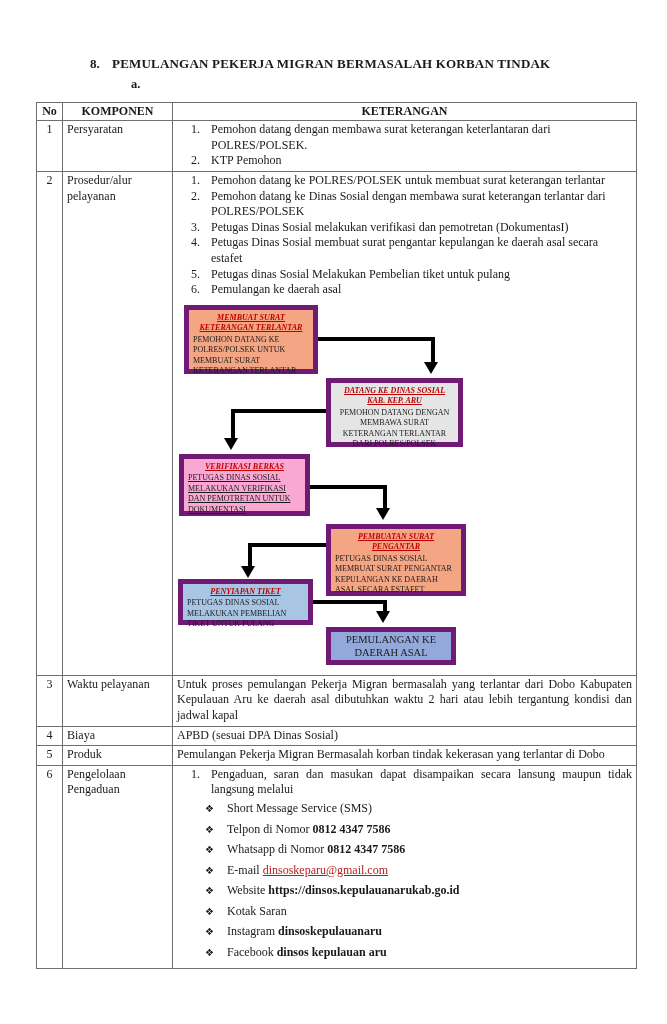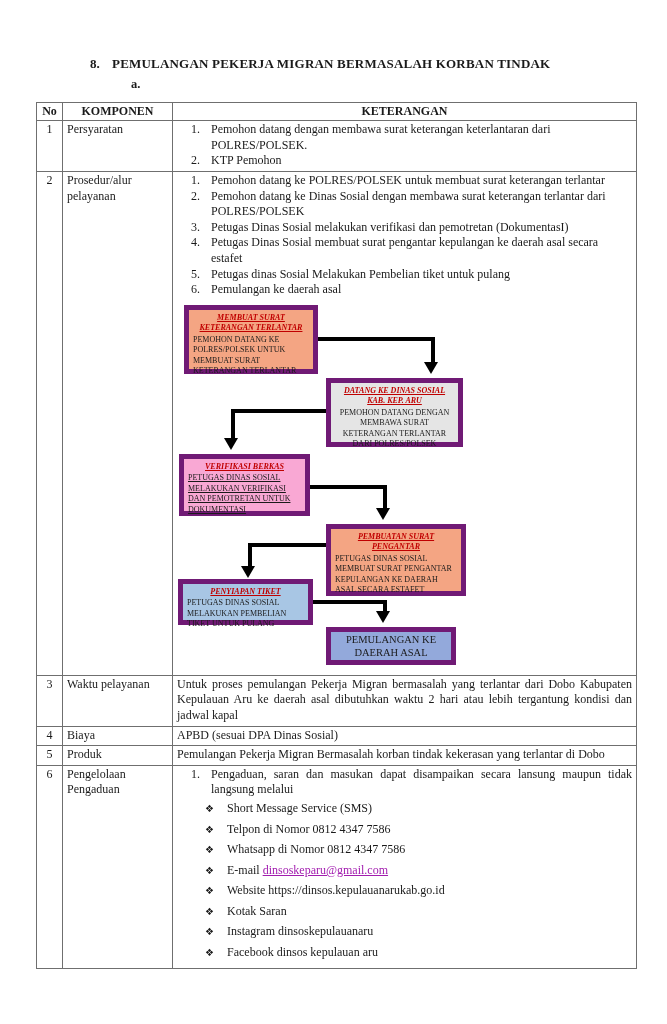"0812 4347 7586" .bold { font-weight: normal -> bold }
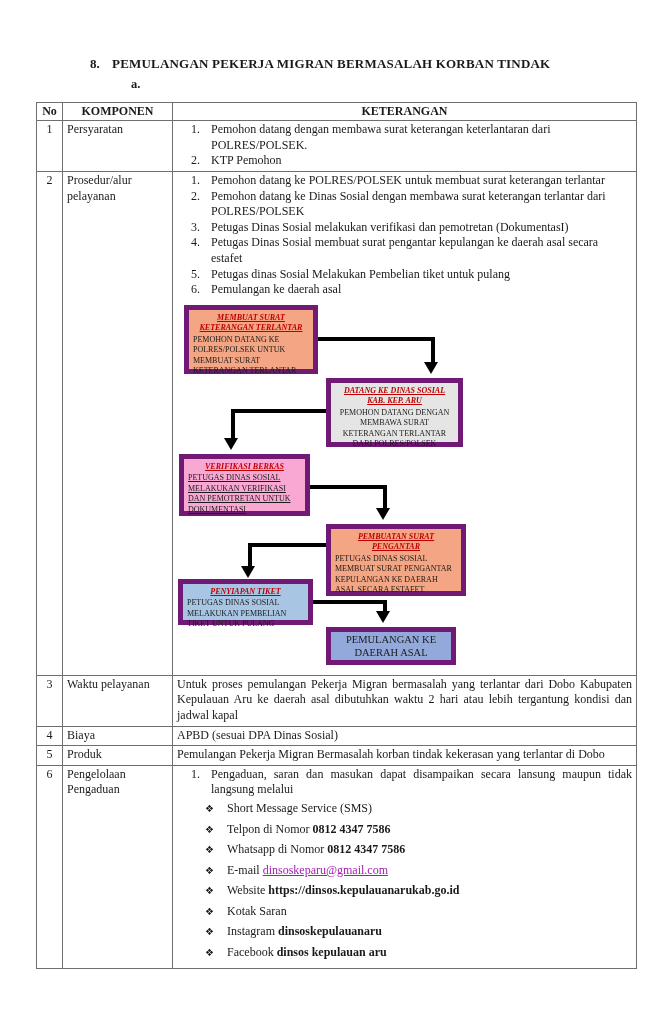"dinsoskeparu@gmail.com" .link { color: #a21caf -> #b91c1c }
